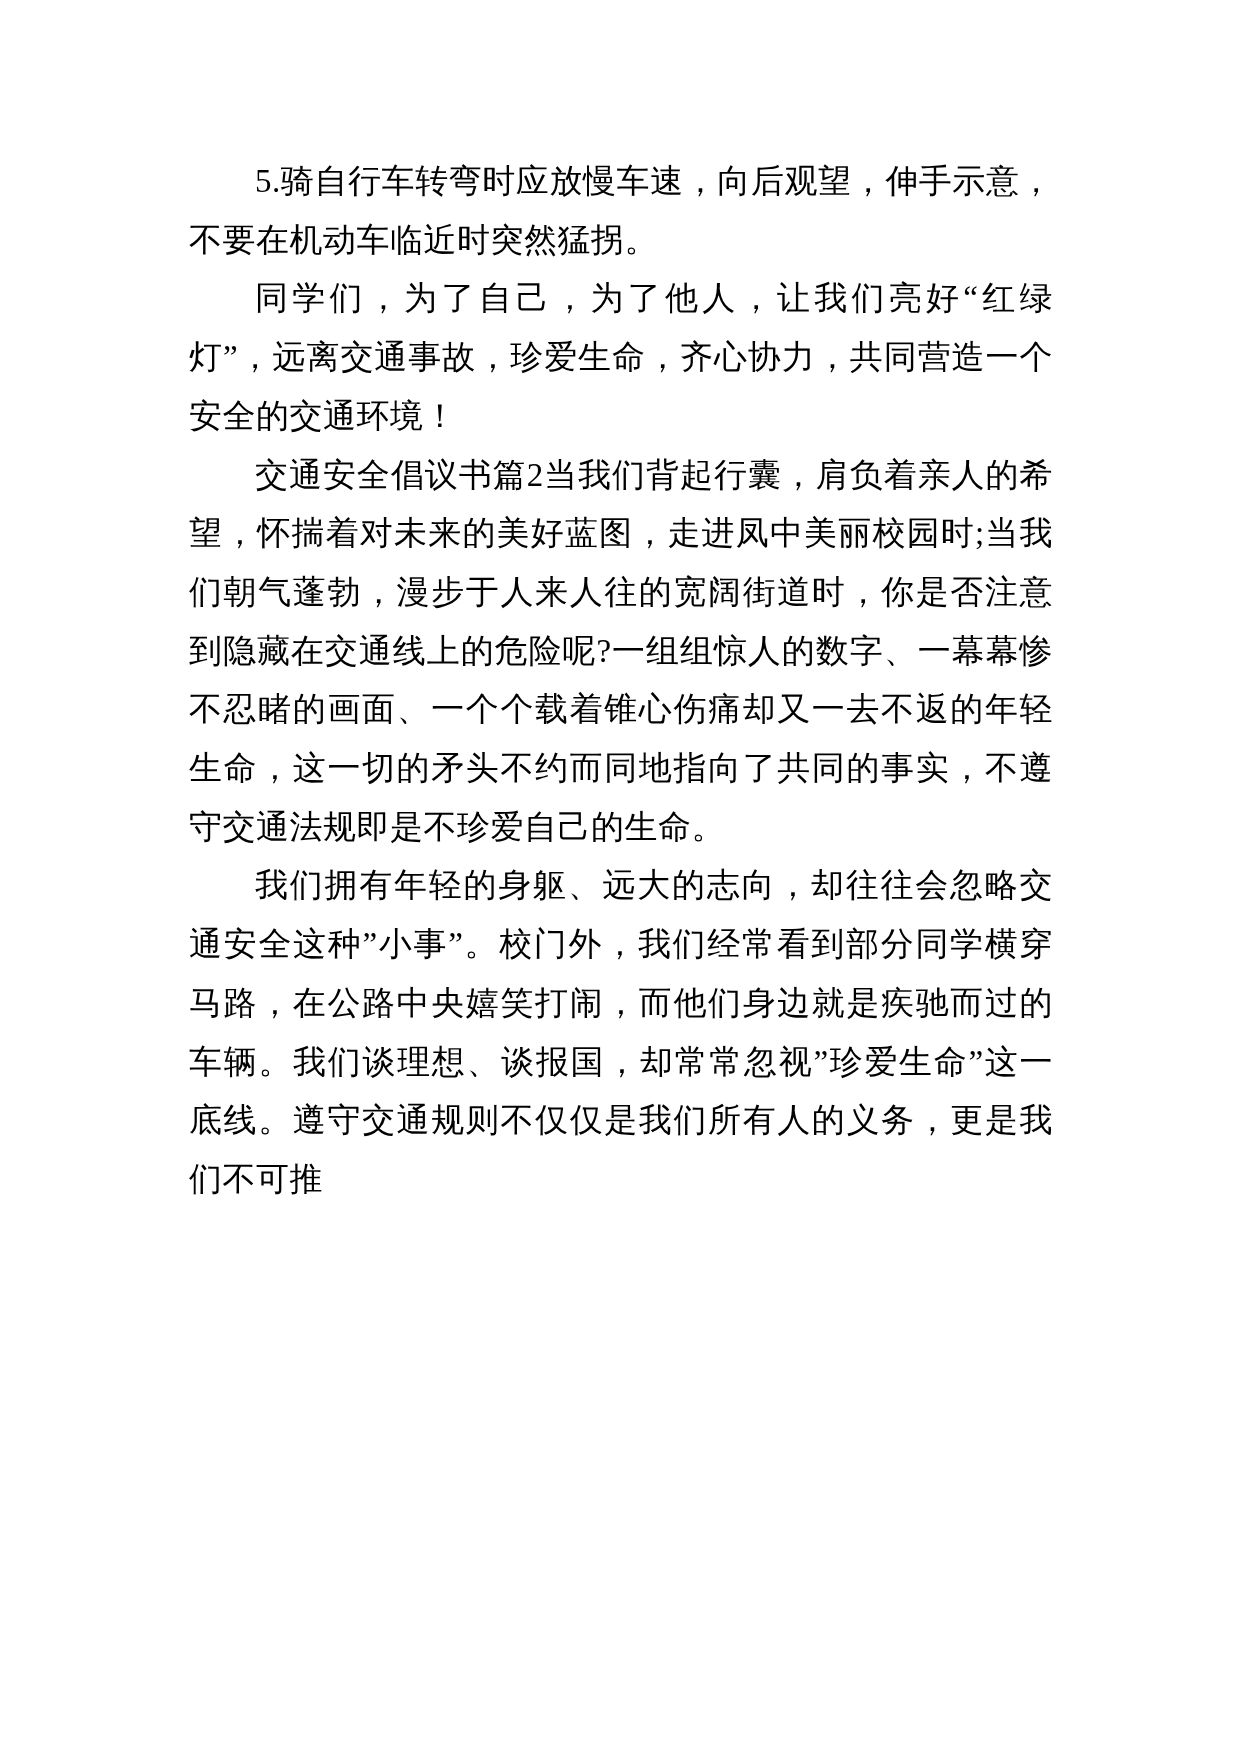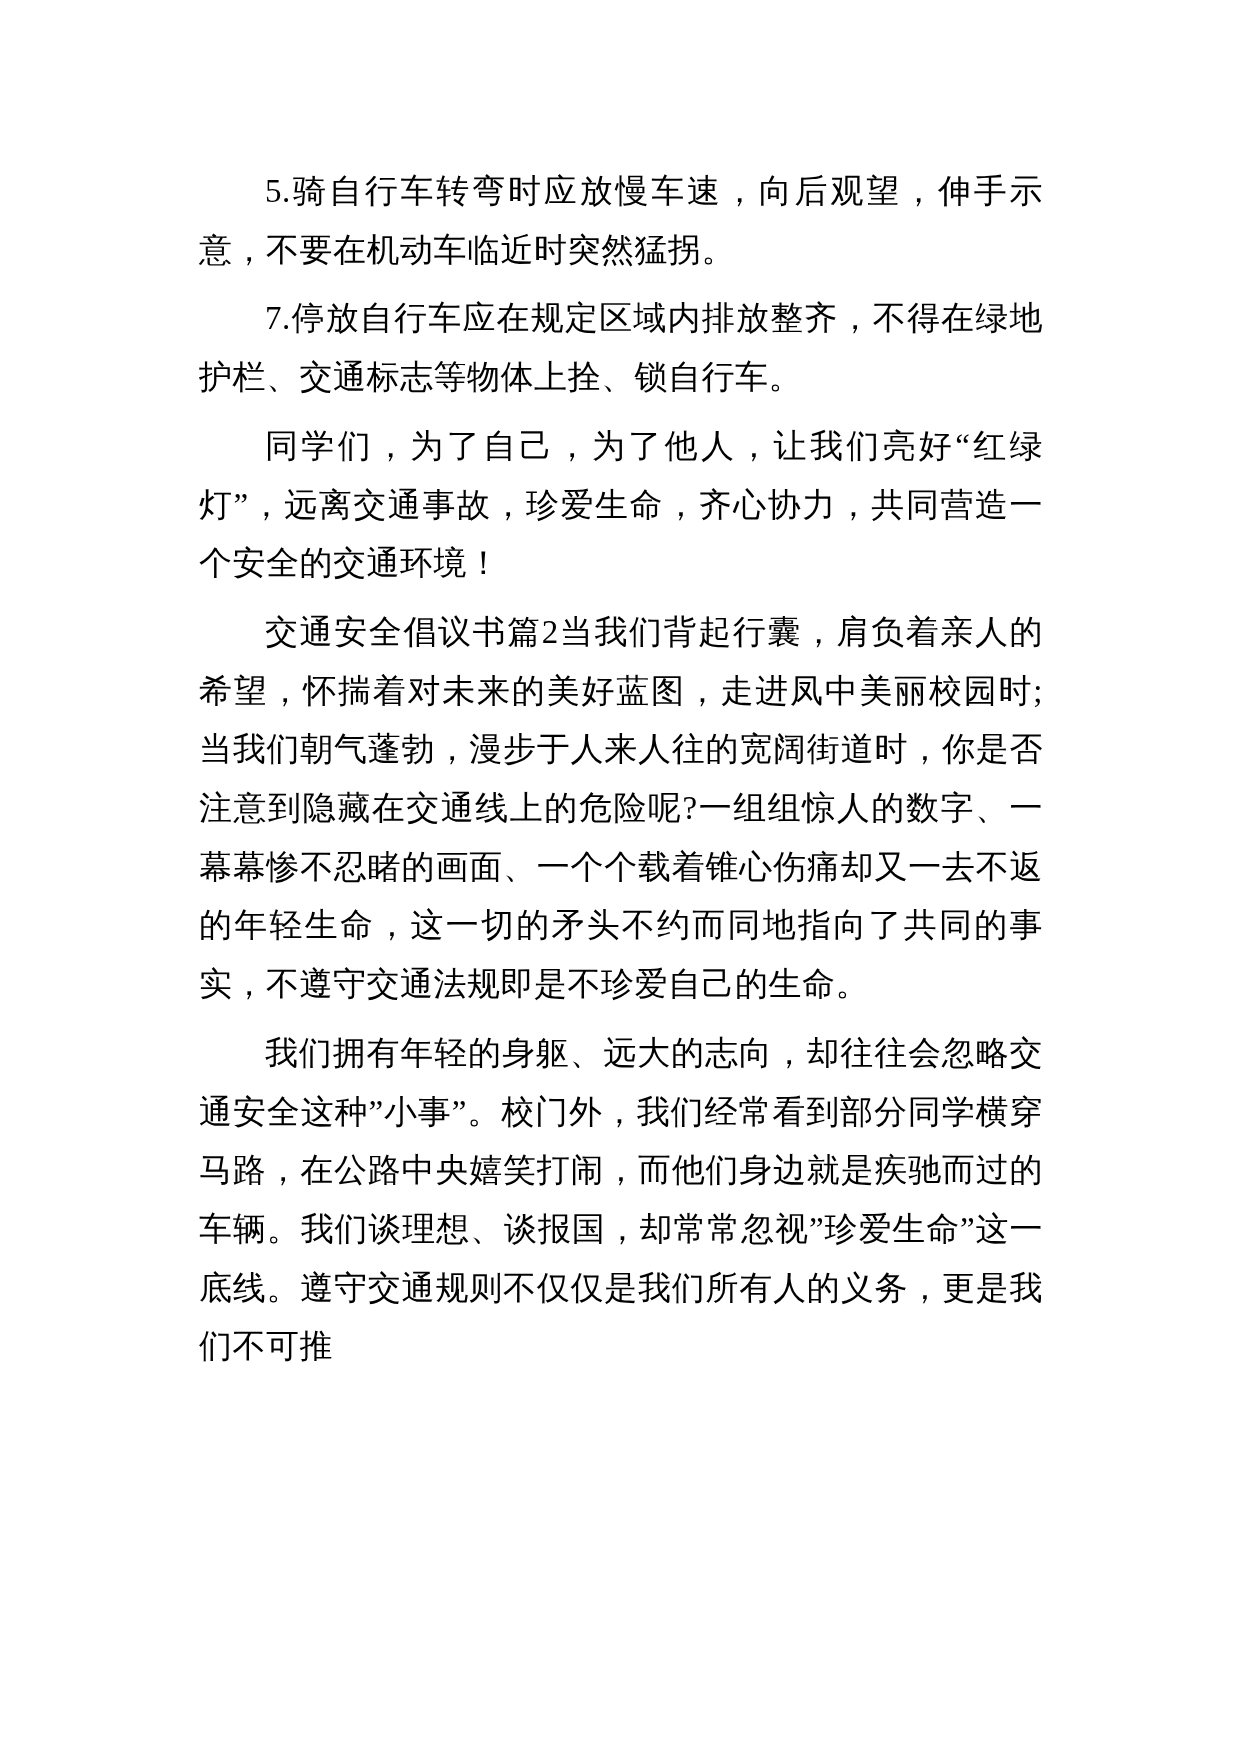"5.骑自行车转弯时应放慢车速，向后观望，伸手示意，不要在机动车临近时突然猛拐。" .content p { margin: 10px -> 0 }
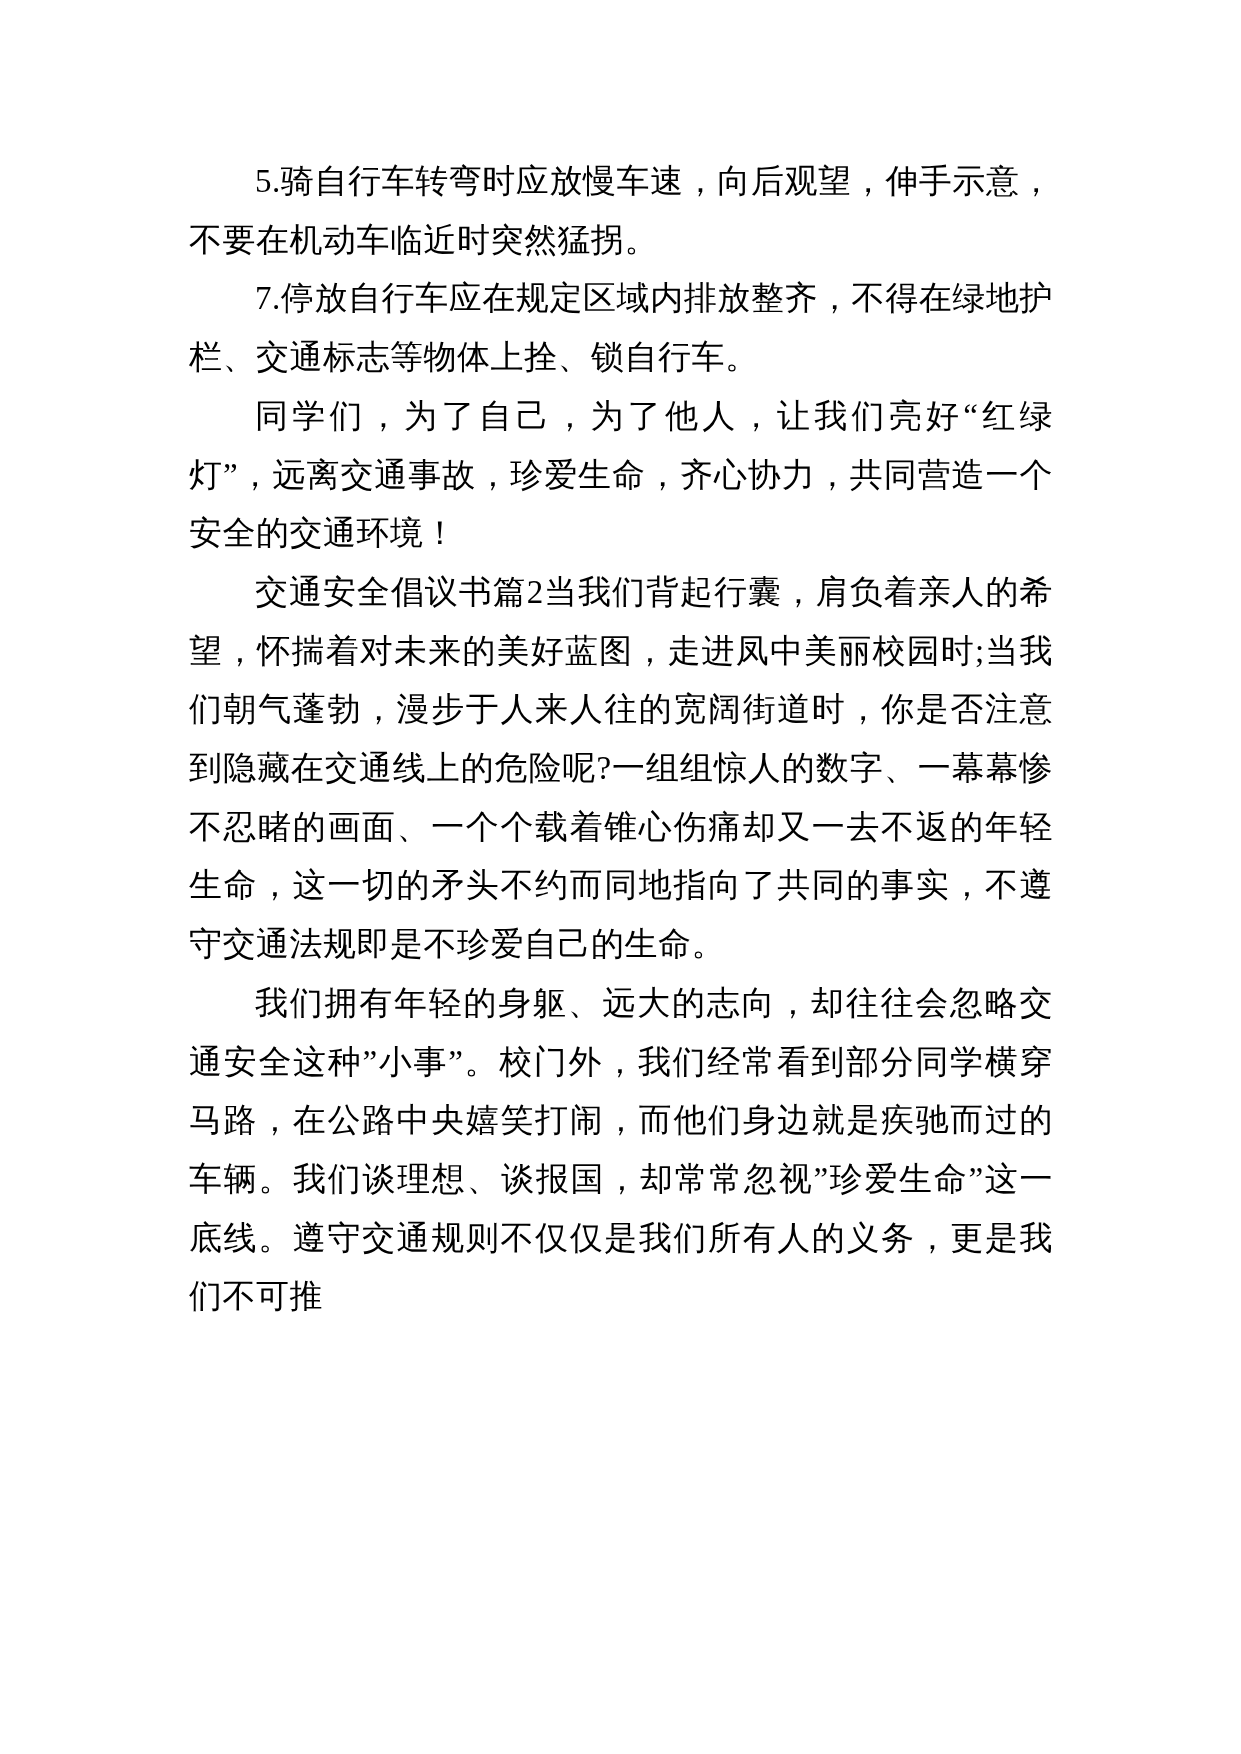"7.停放自行车应在规定区域内排放整齐，不得在绿地护栏、交通标志等物体上拴、锁自行" p { html: <p>7.停放自行车应在规定区域内排放整齐，不得在绿地护栏、交通标志等物体上拴、锁自行车。</p> -> none }
